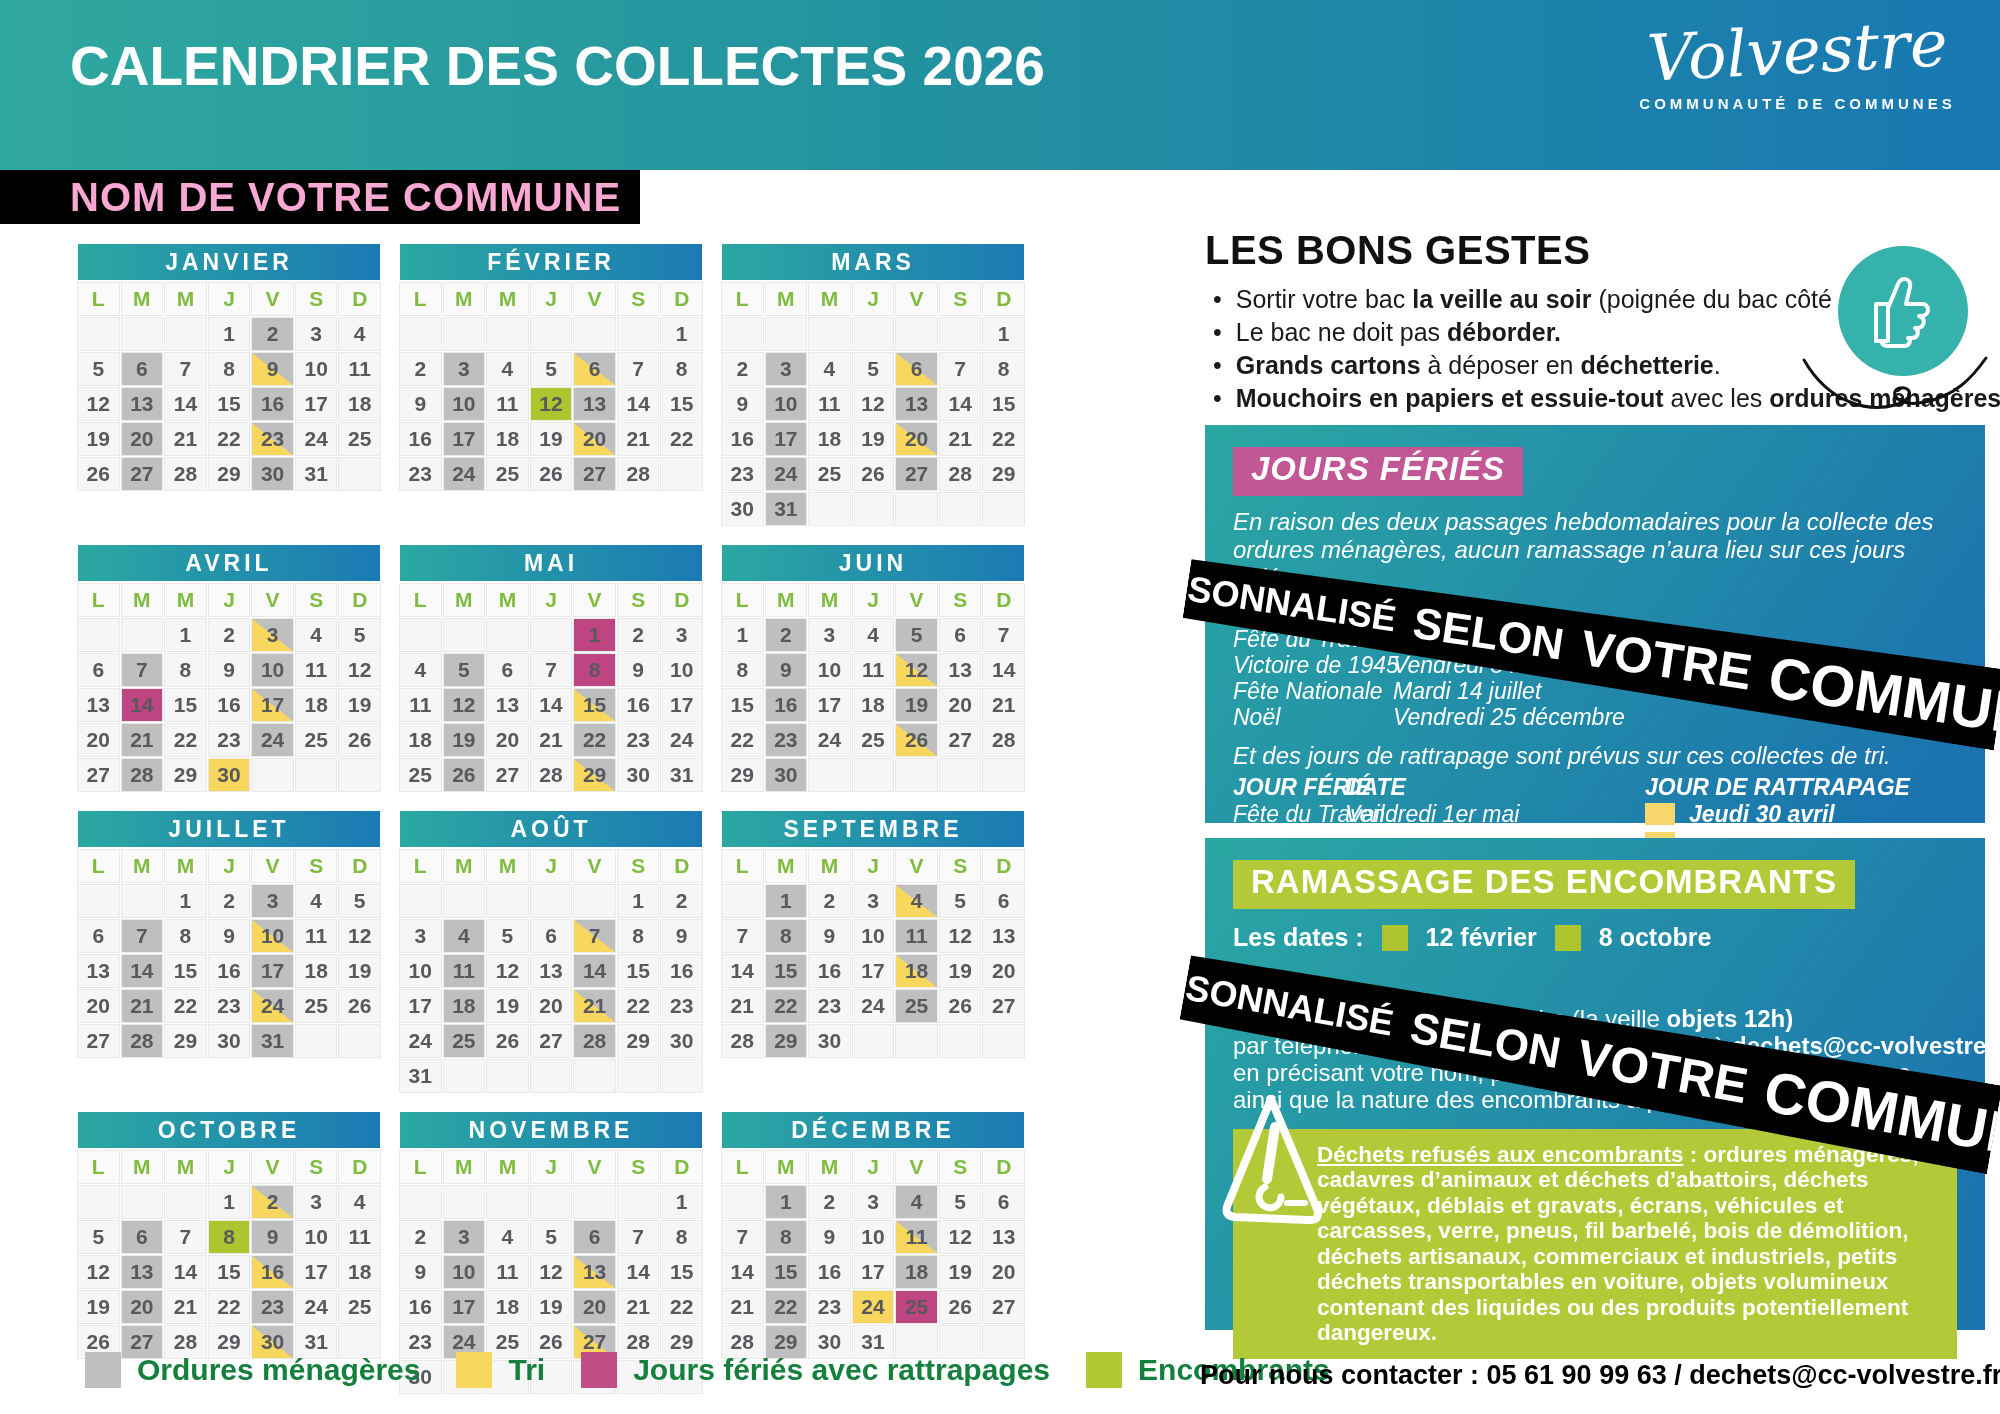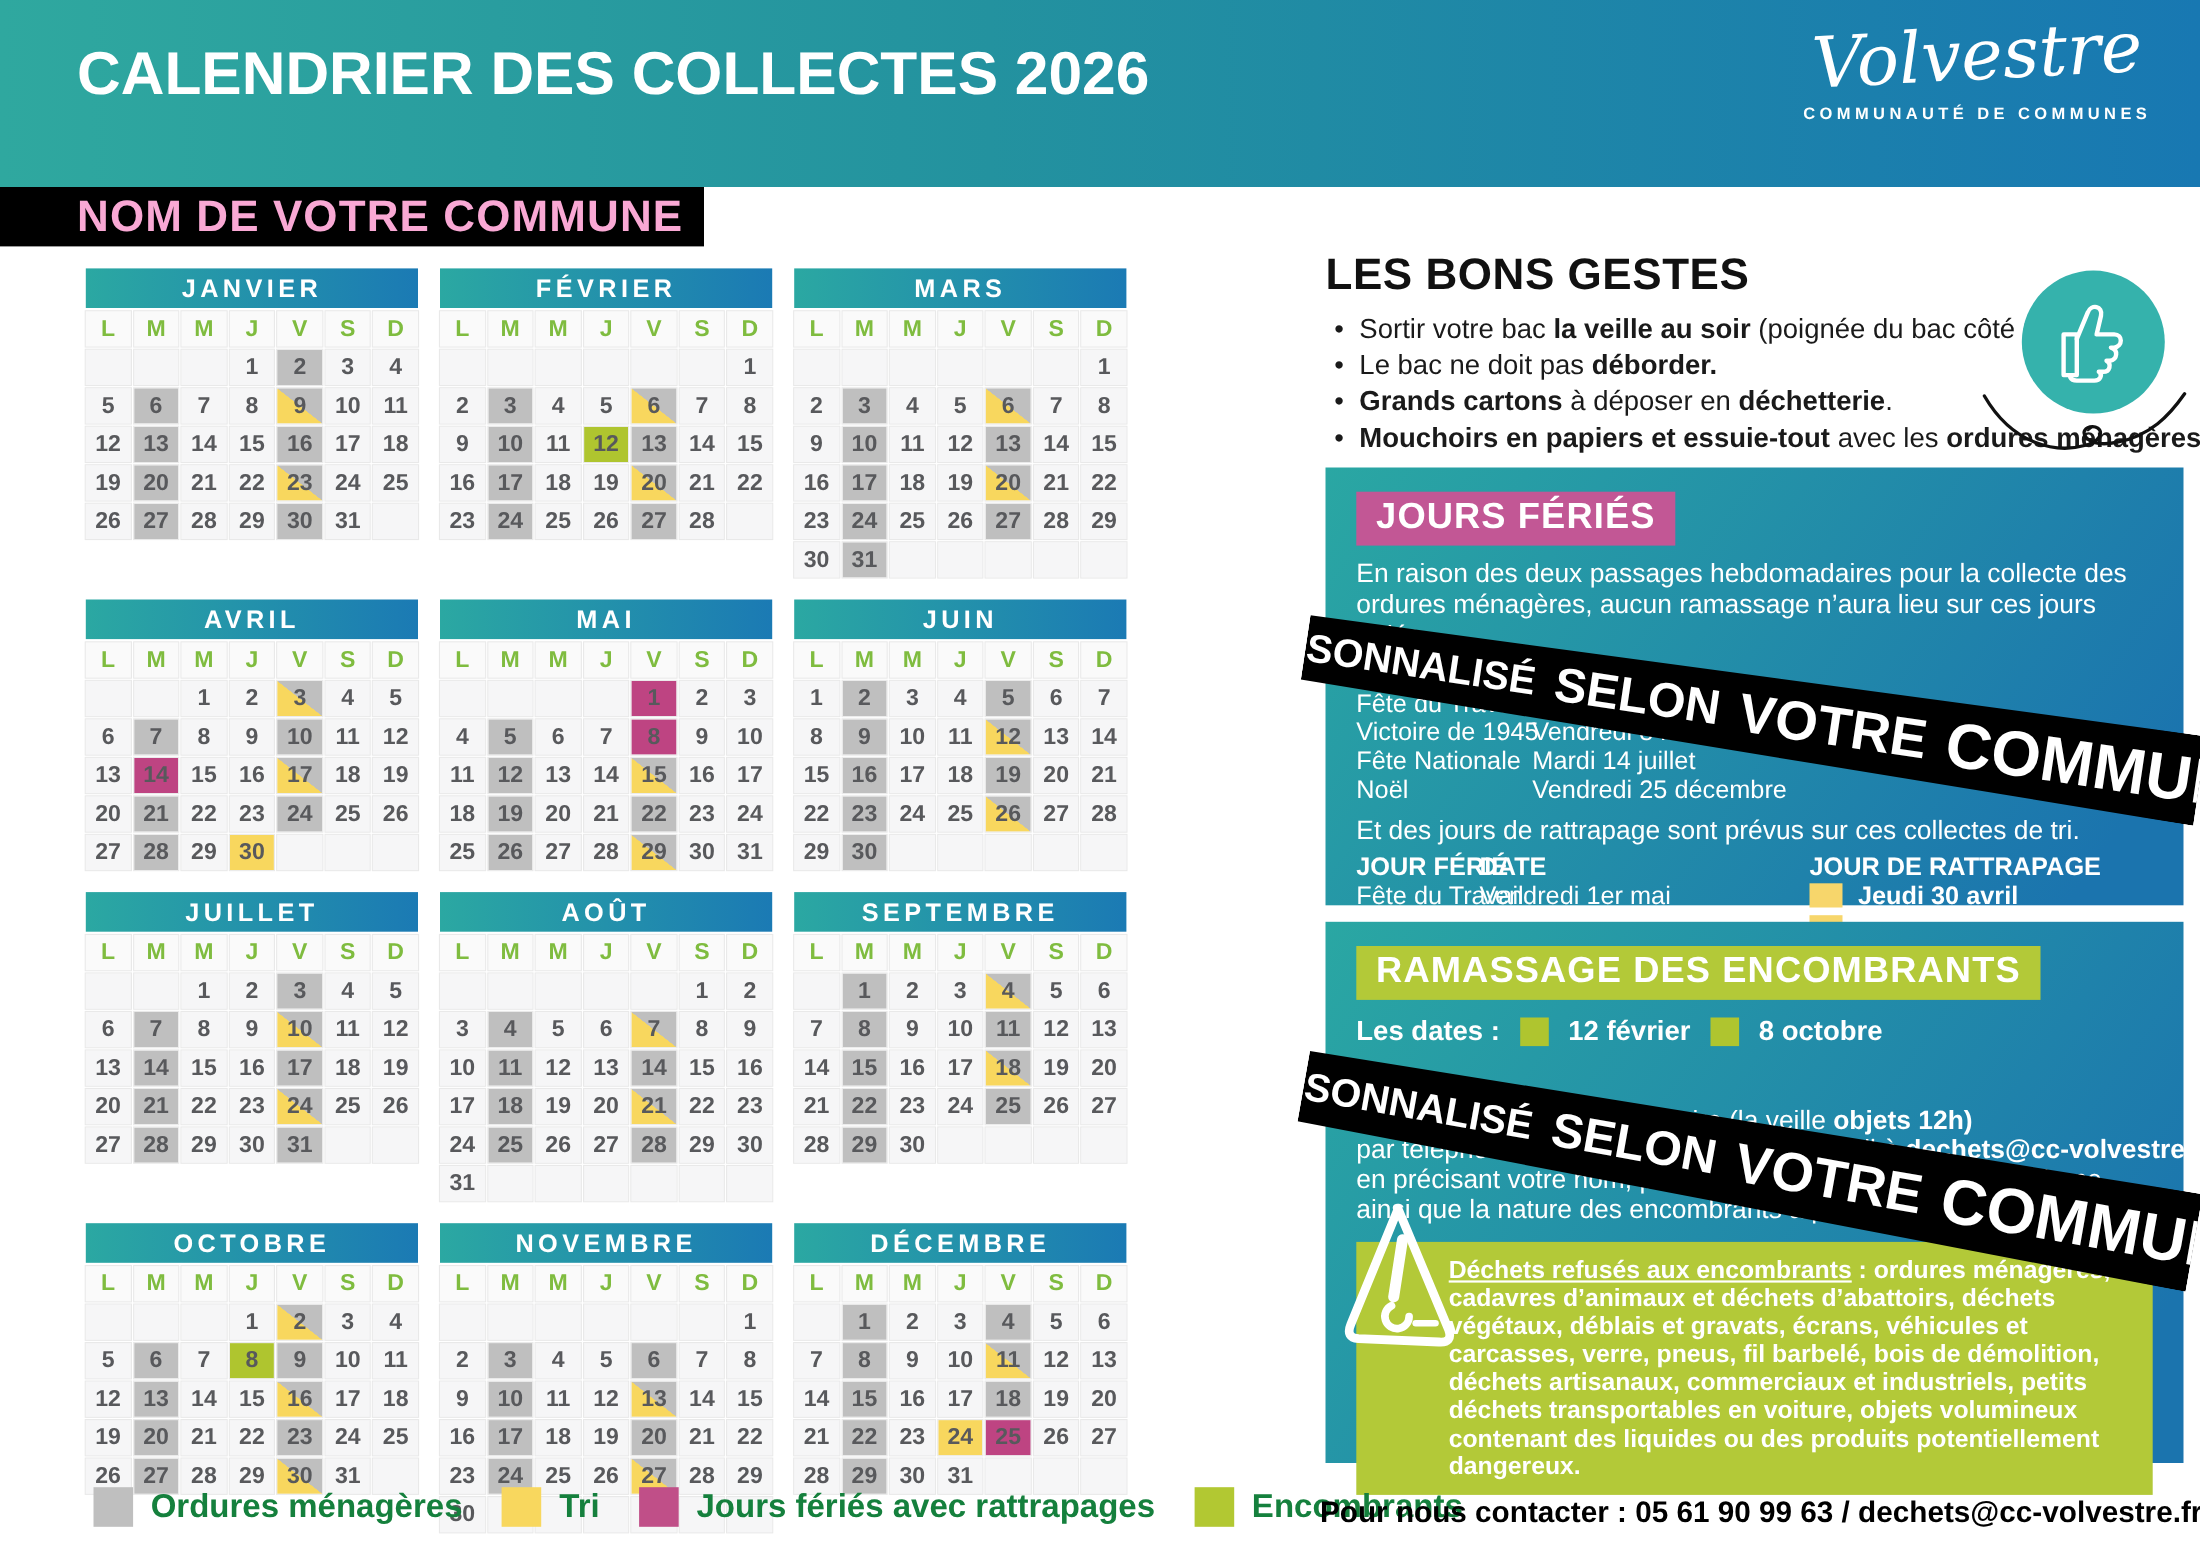"JOURS FÉRIÉS" #box1 { font-style: none -> italic }
